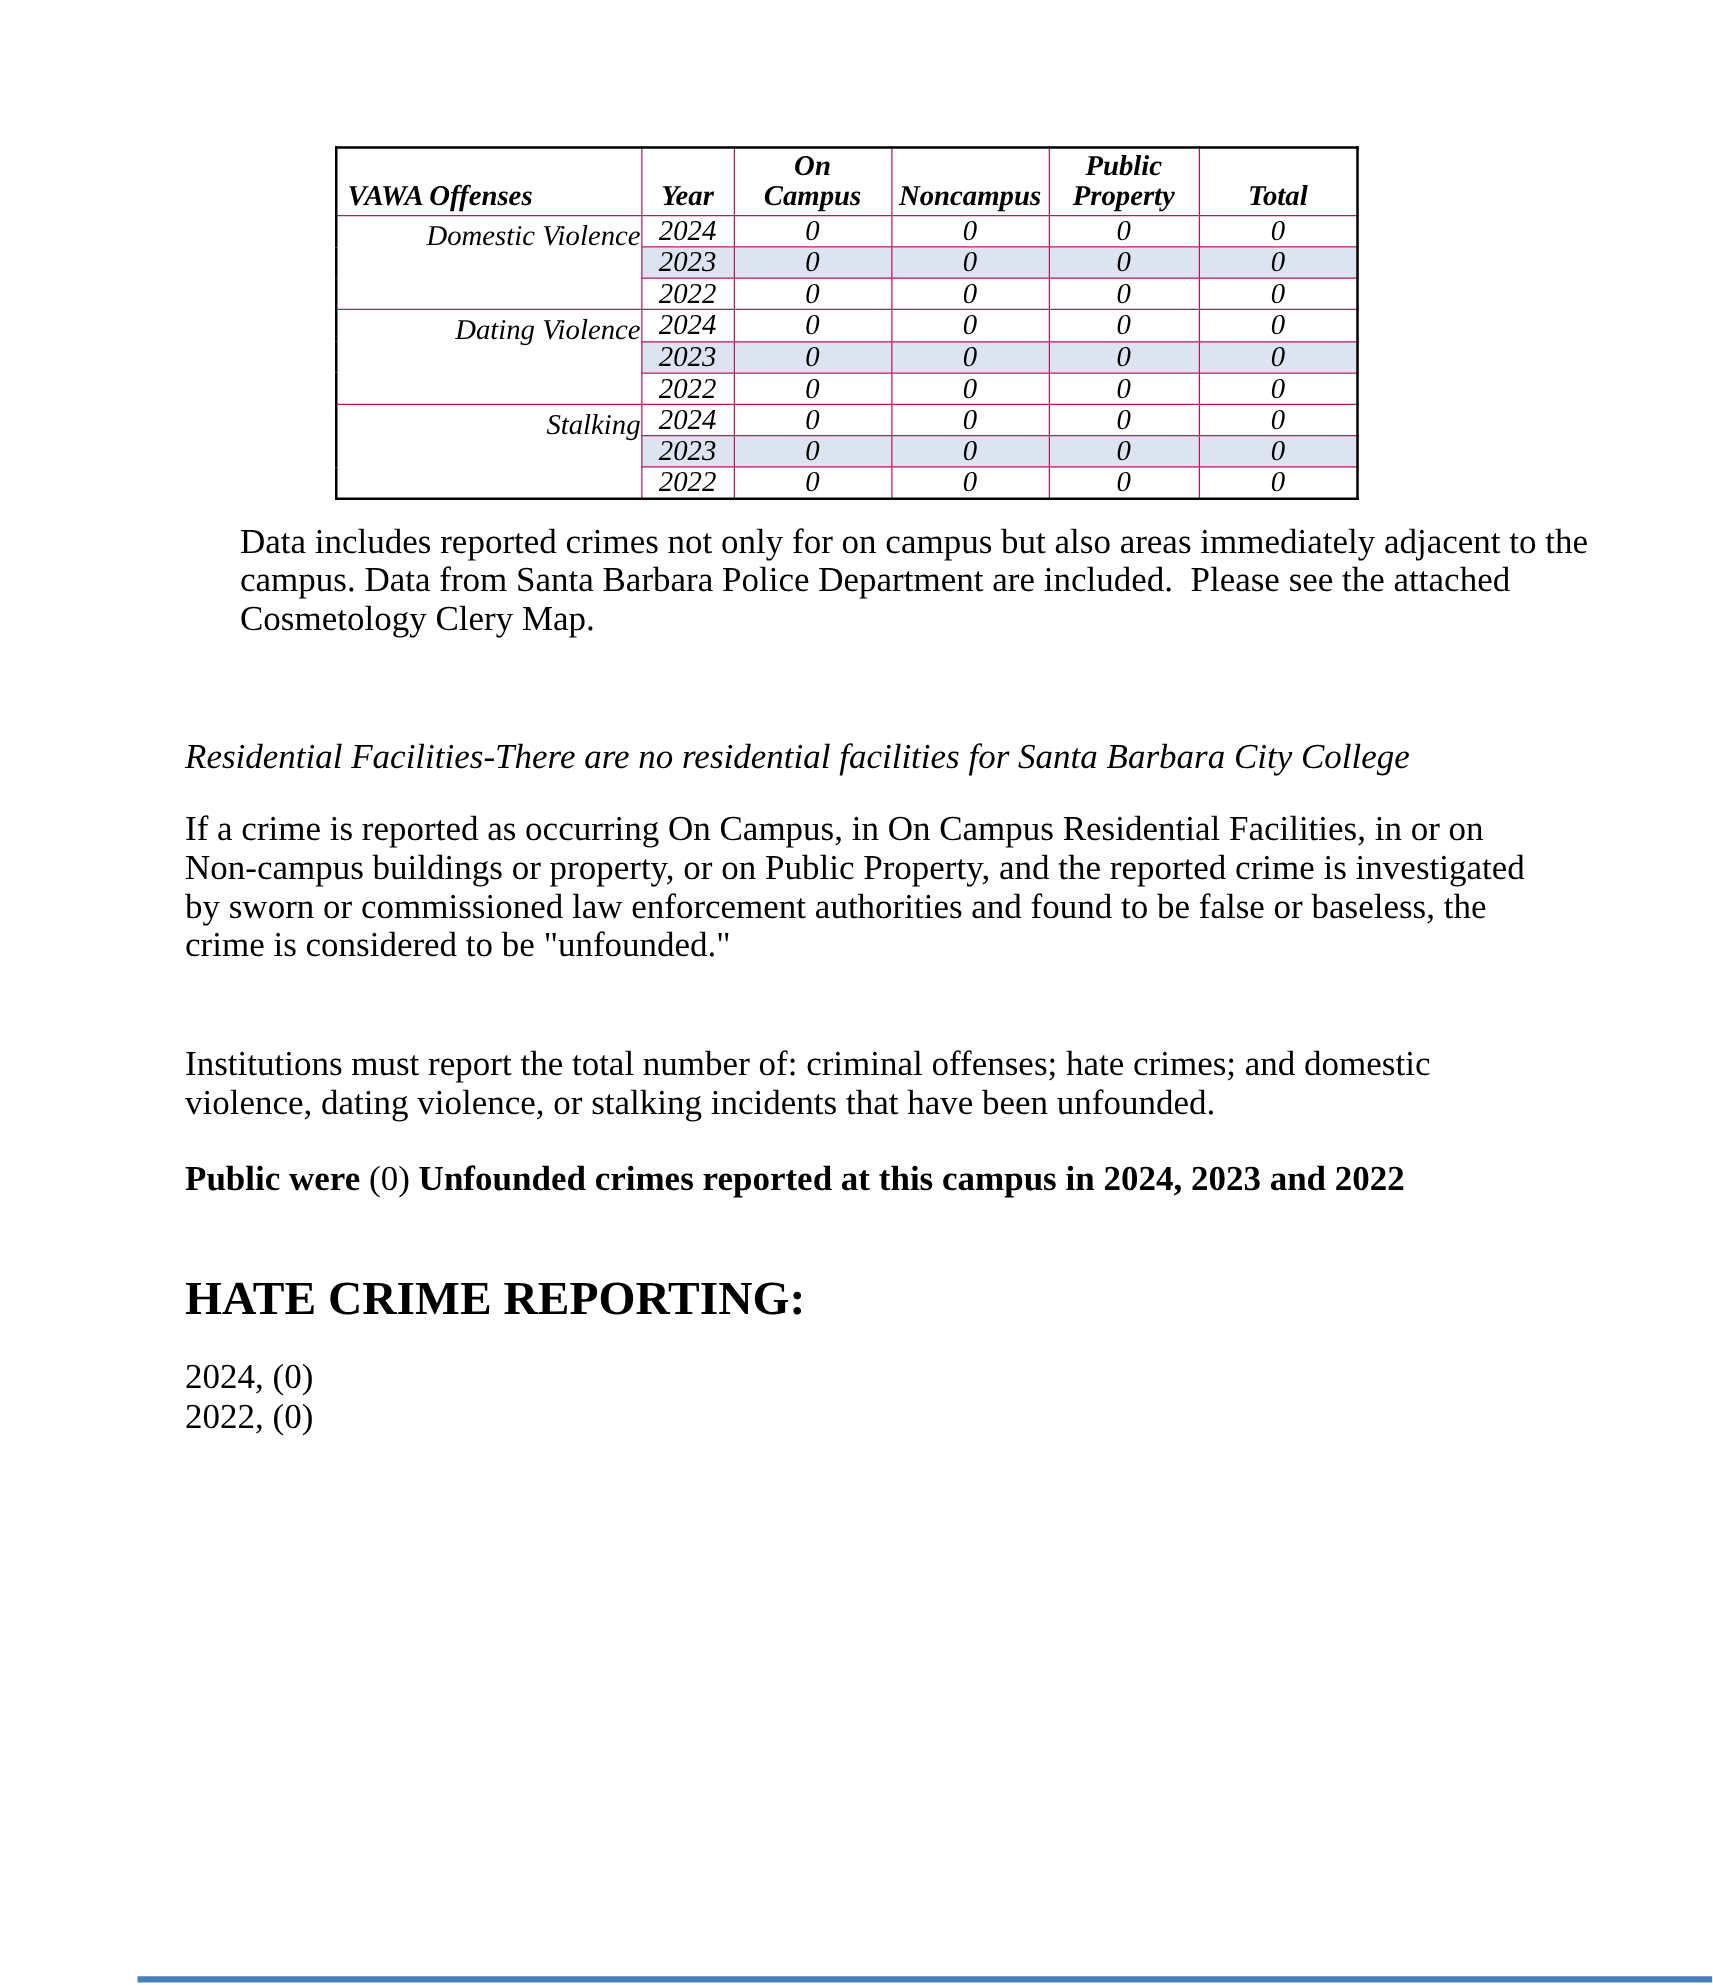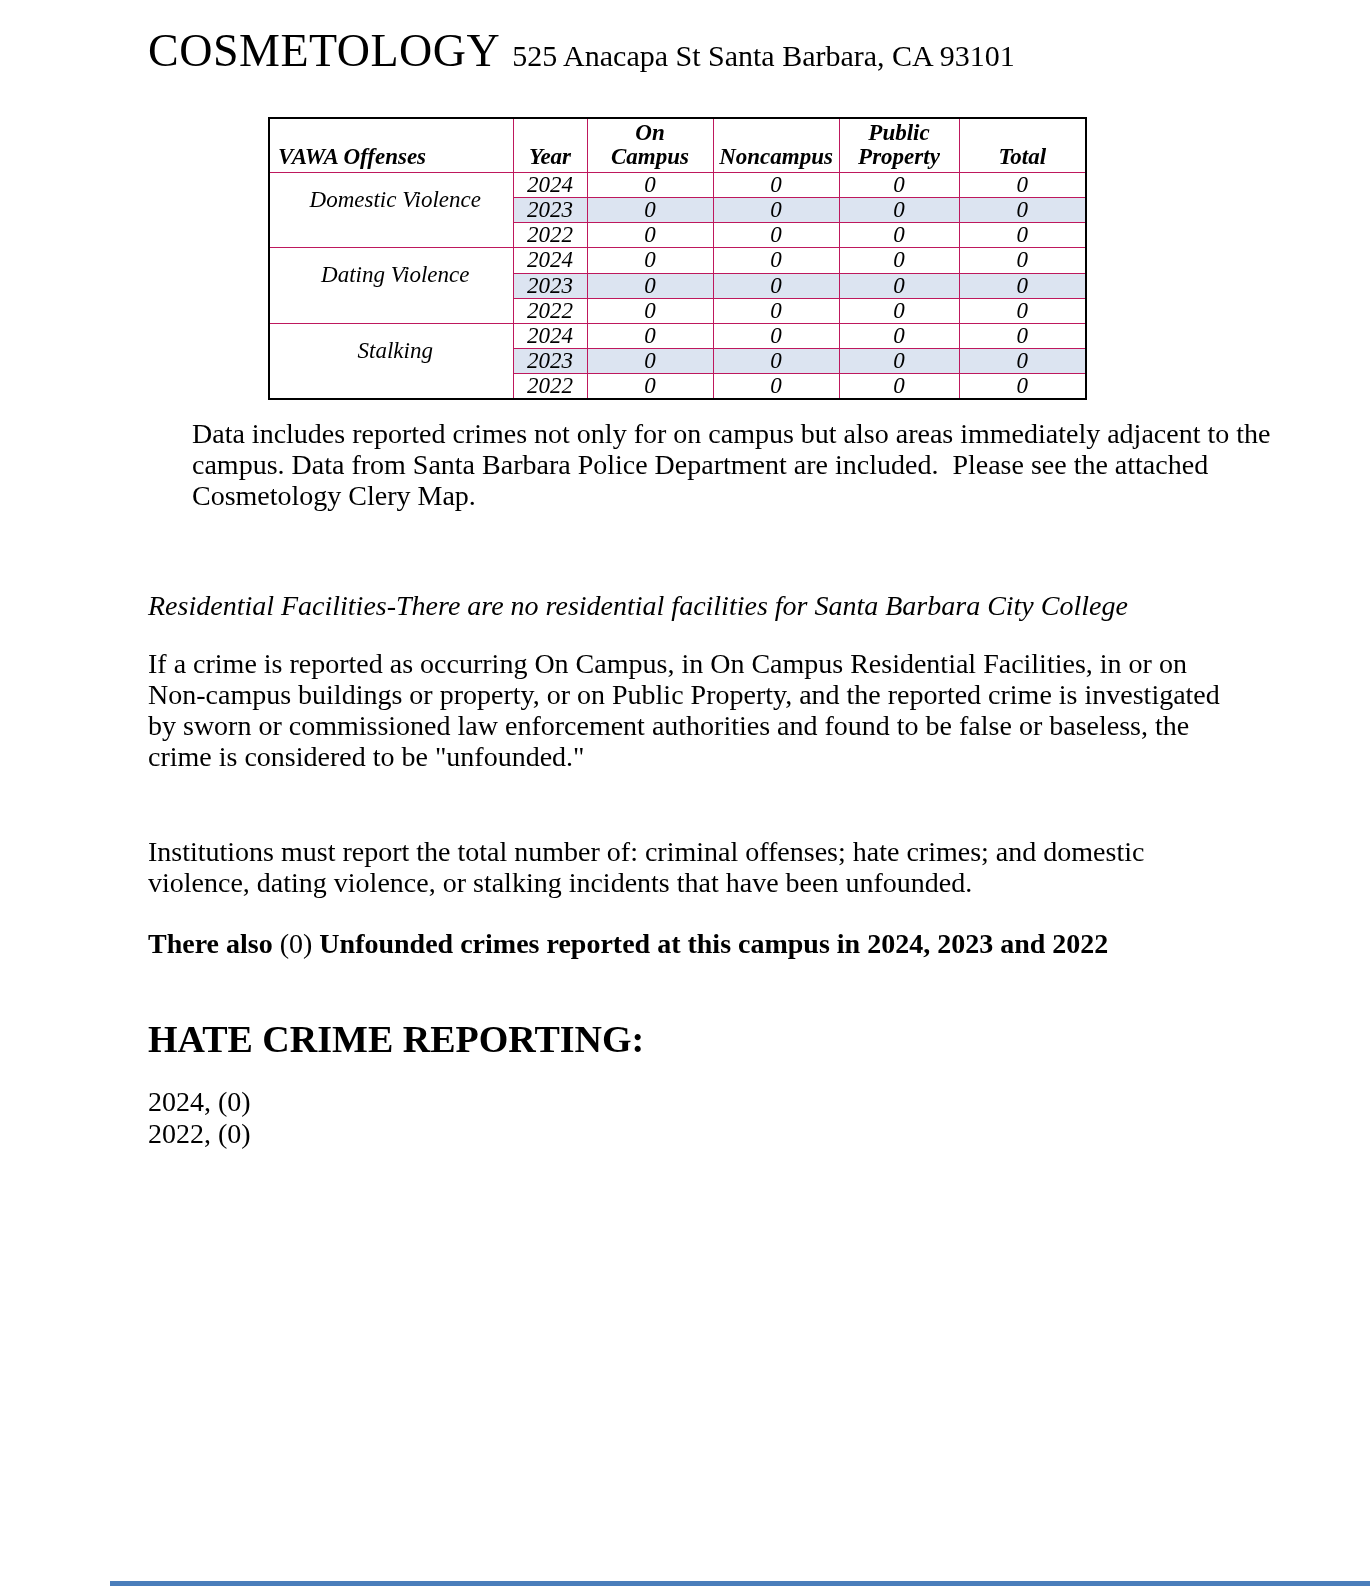"COSMETOLOGY 525 Anacapa St Santa" div.doc-header { html: <div> <span>COSMETOLOGY</span><span>525 Anacapa St Santa Barbara, CA 93101</span> </div> -> none }
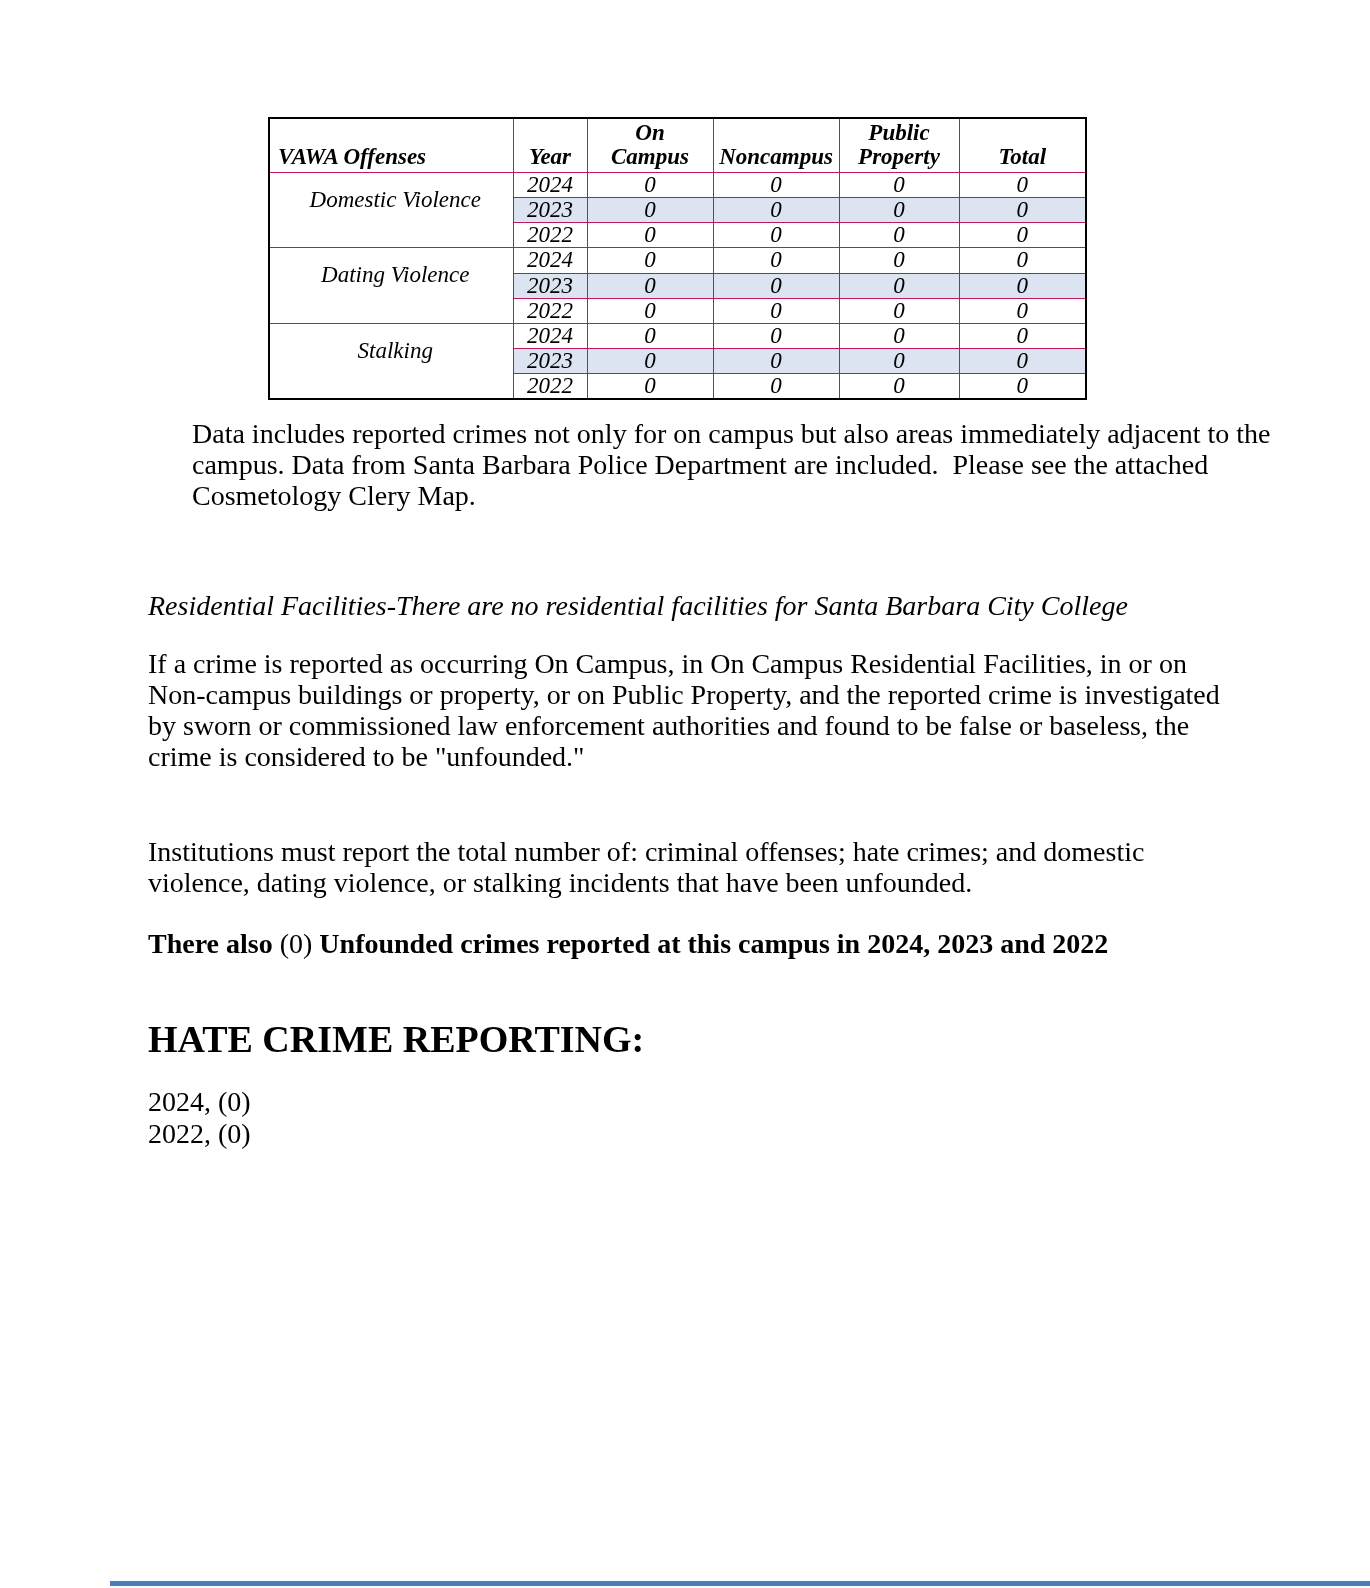"Domestic Violence" .vawa-table td.offense-cell { padding-top: 15px -> 4px; text-align: center -> right }
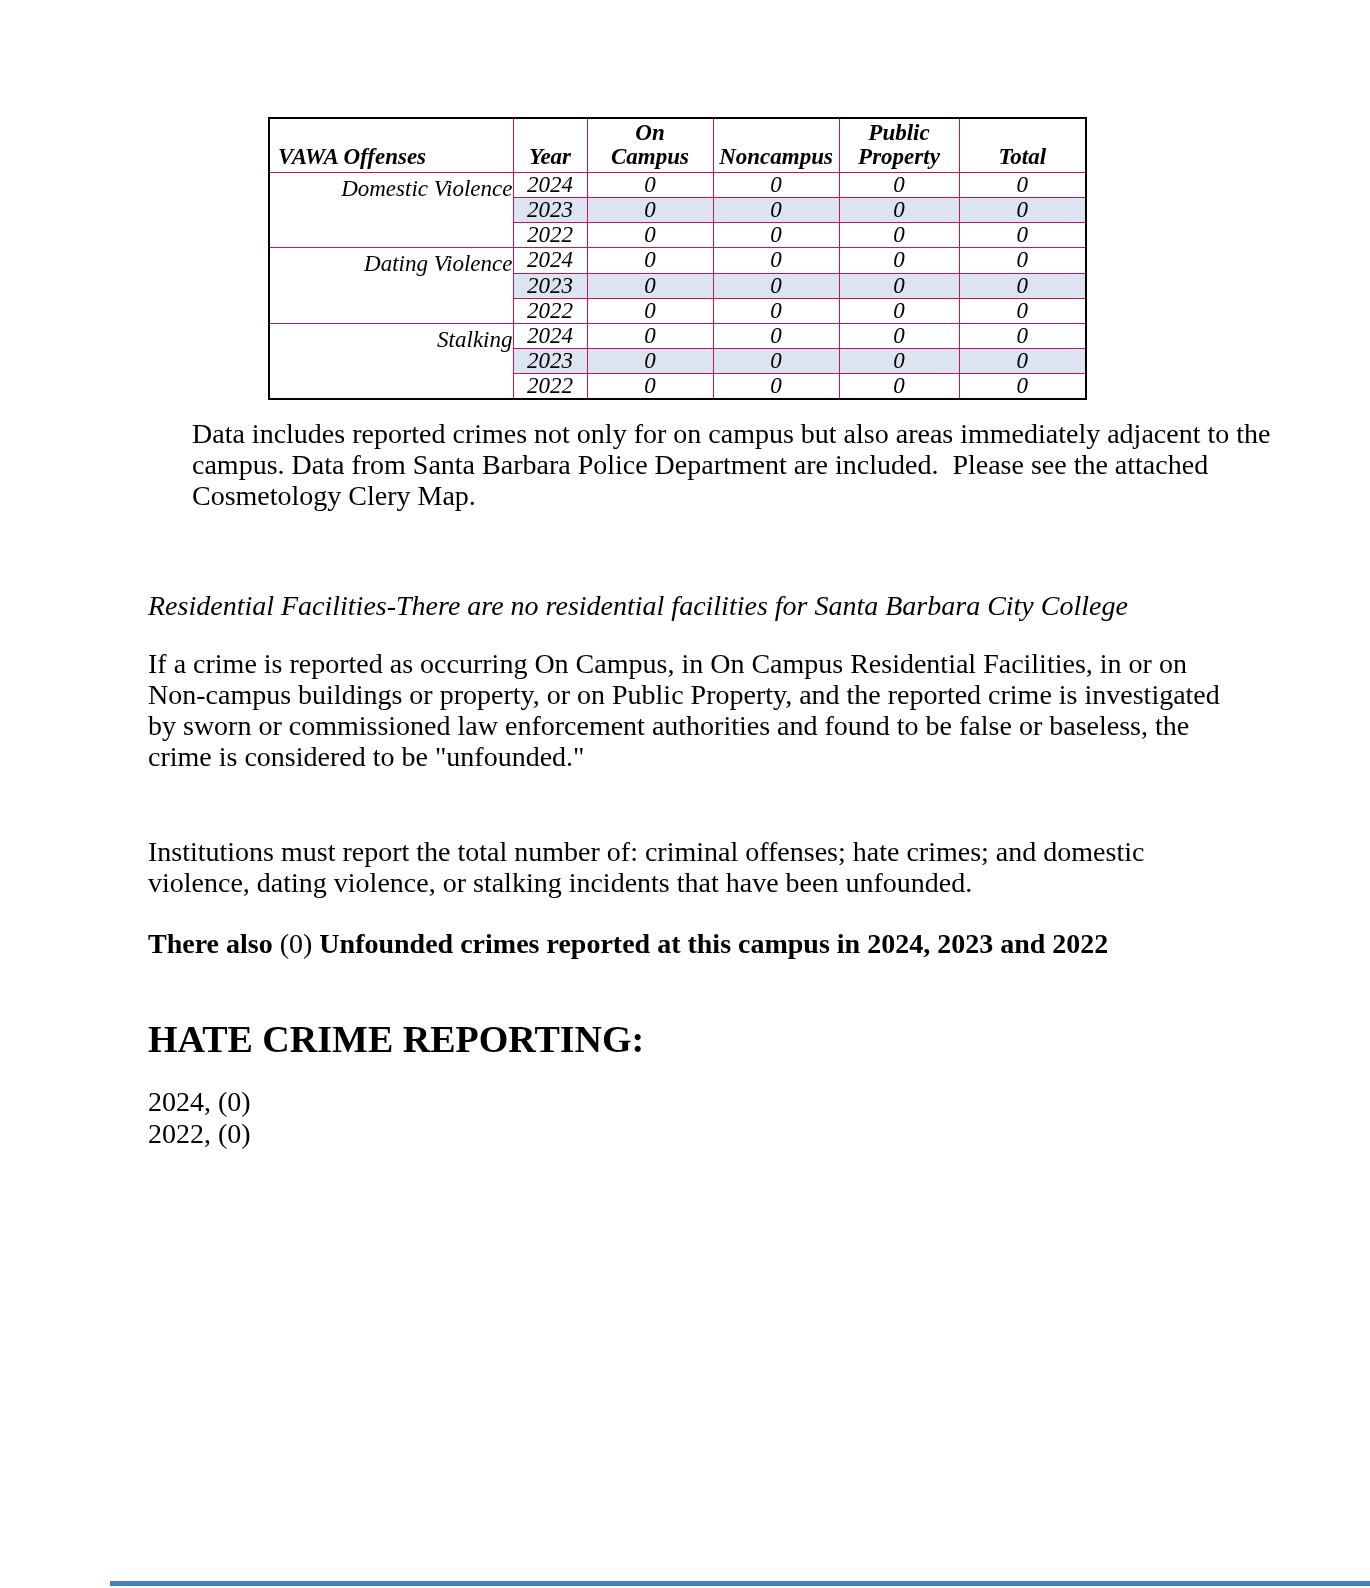"There also" span { text: There also -> Public were }
